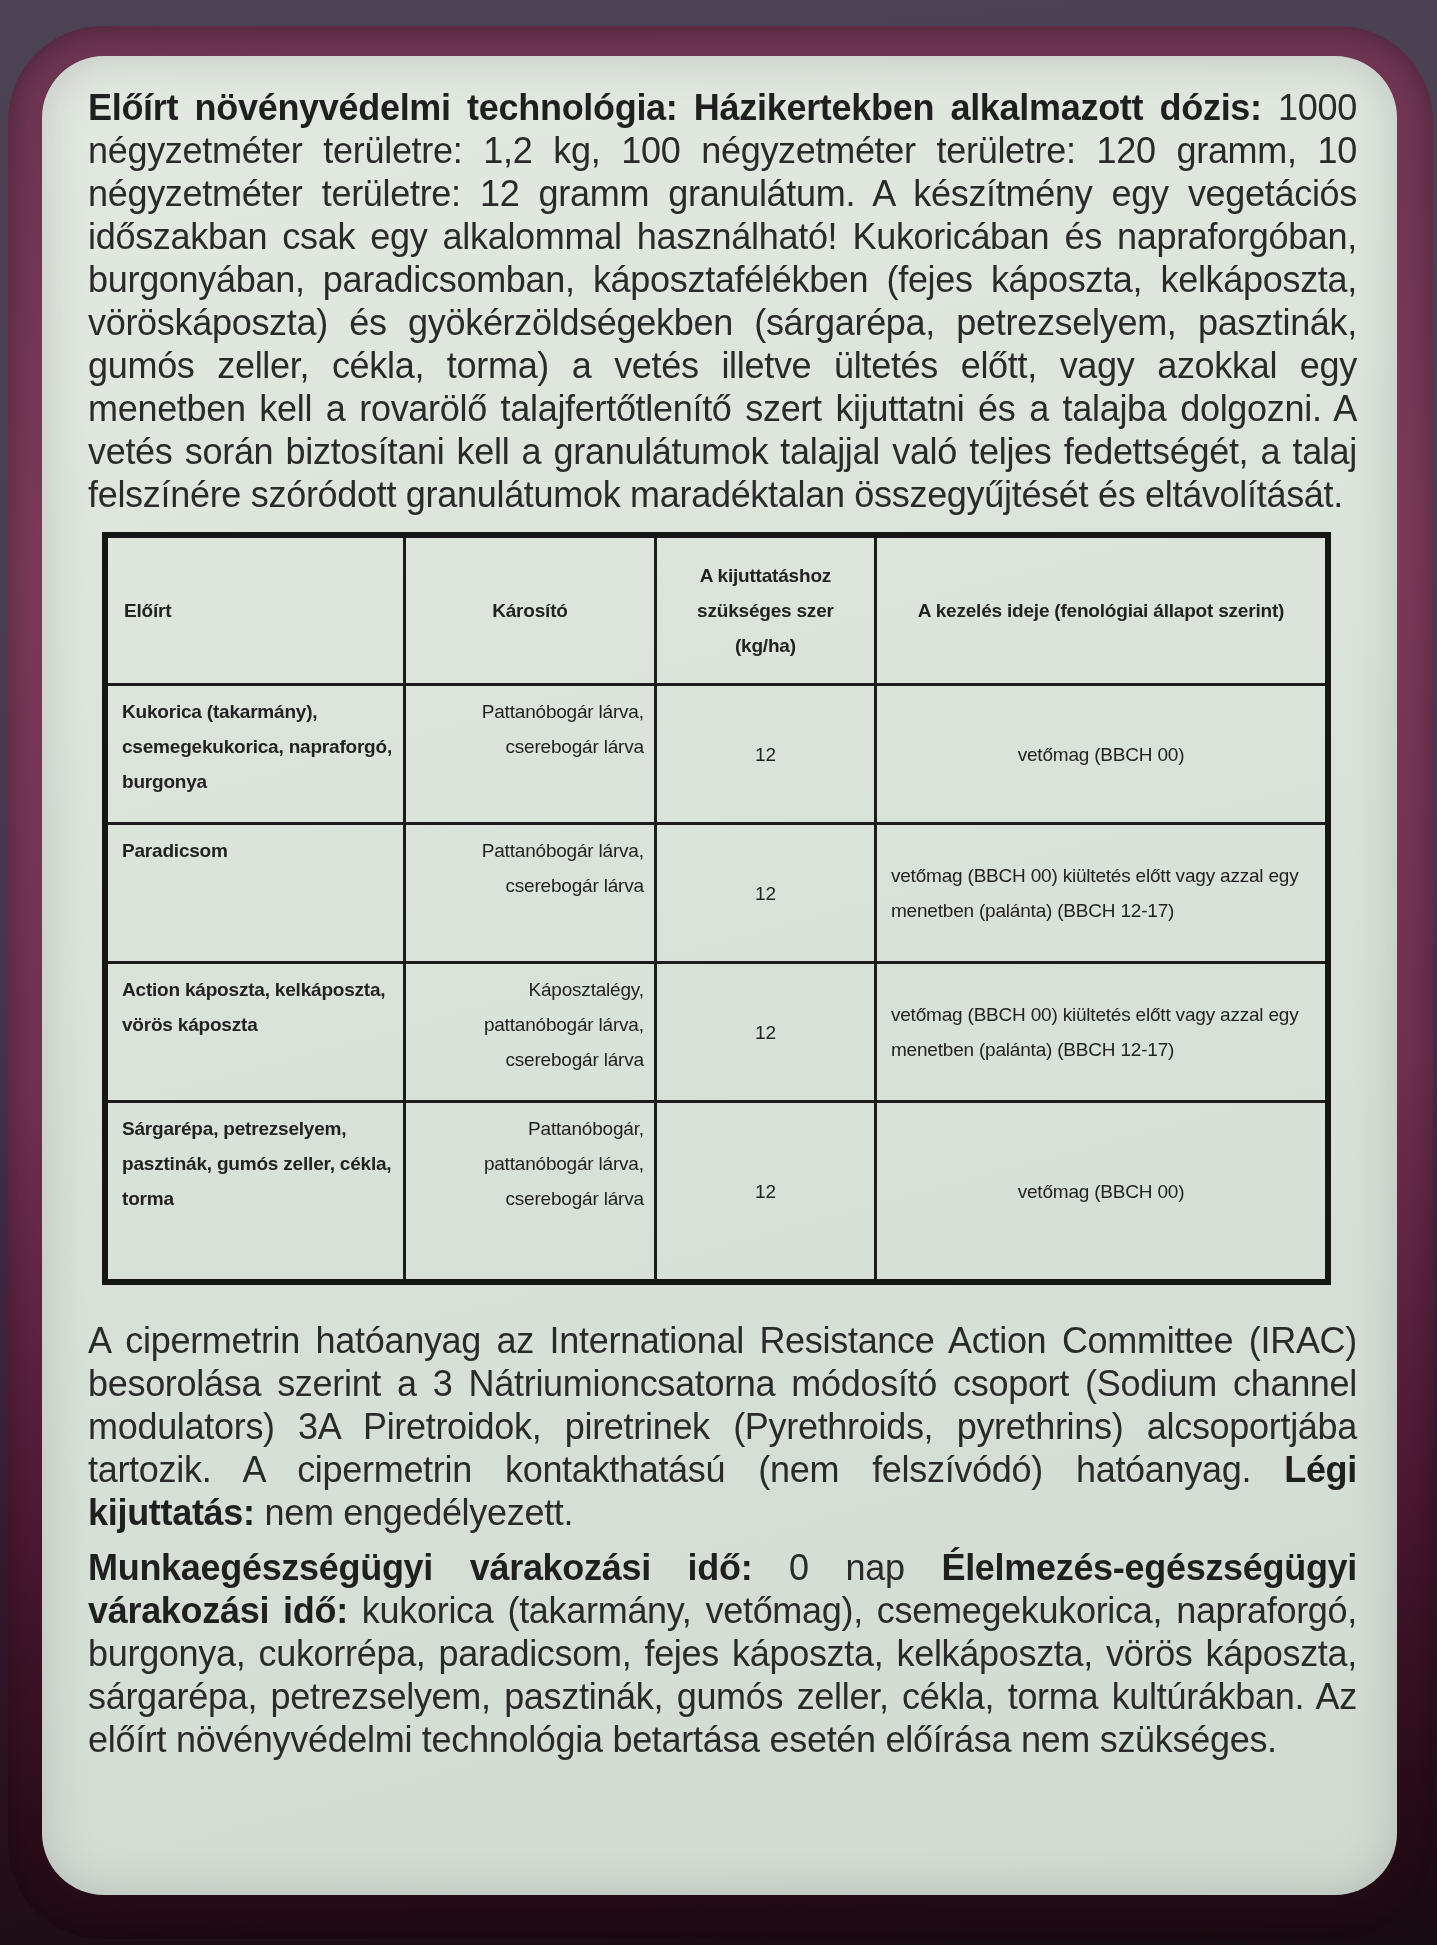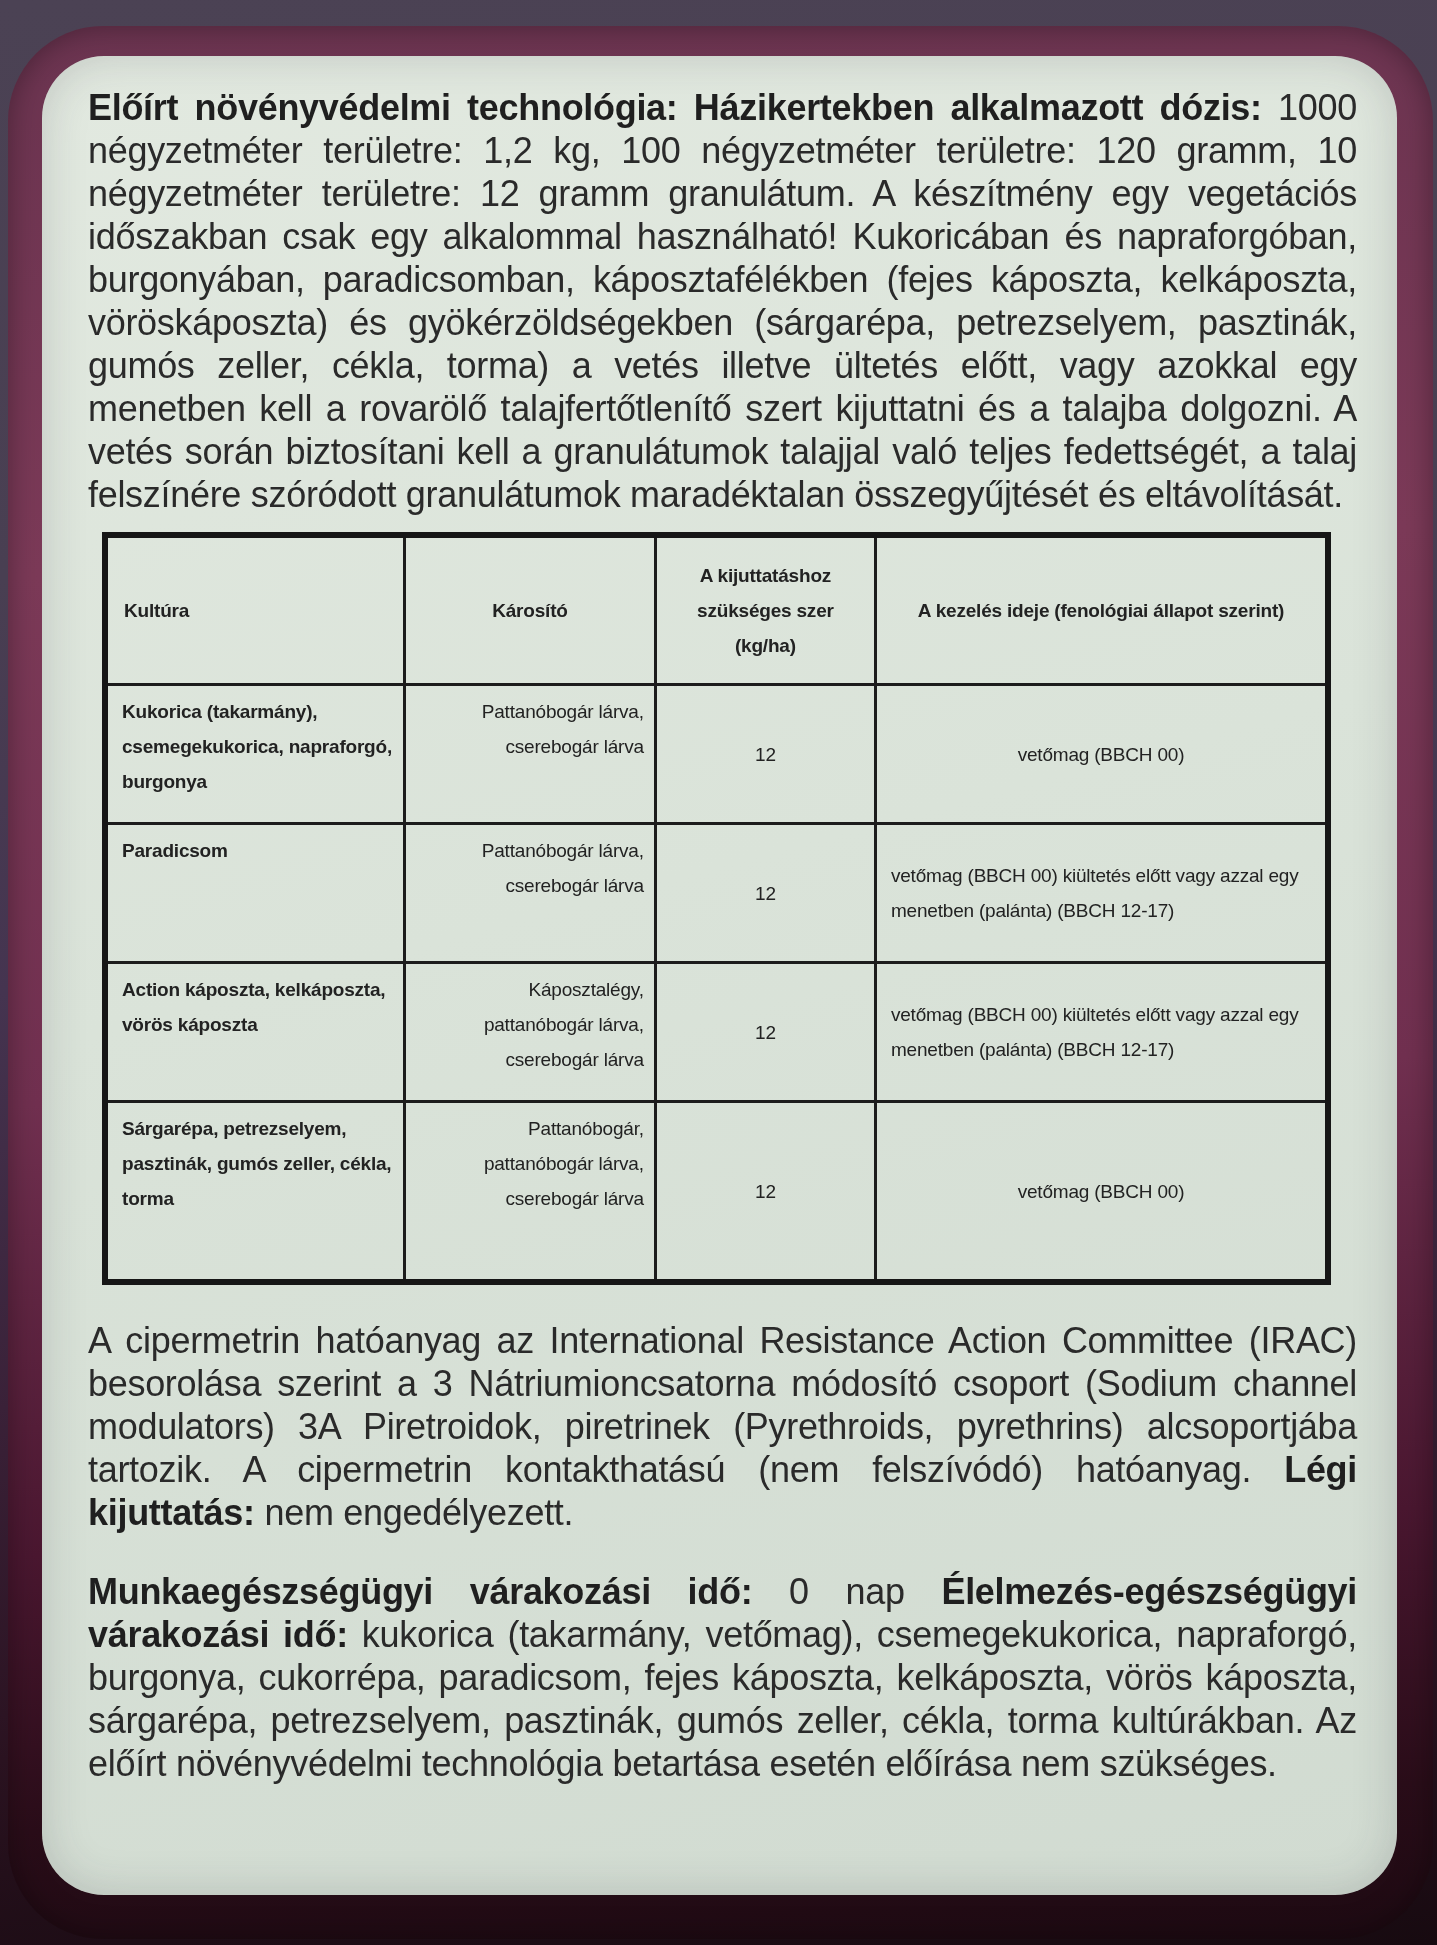"Kultúra" th.h-left { text: Kultúra -> Előírt }
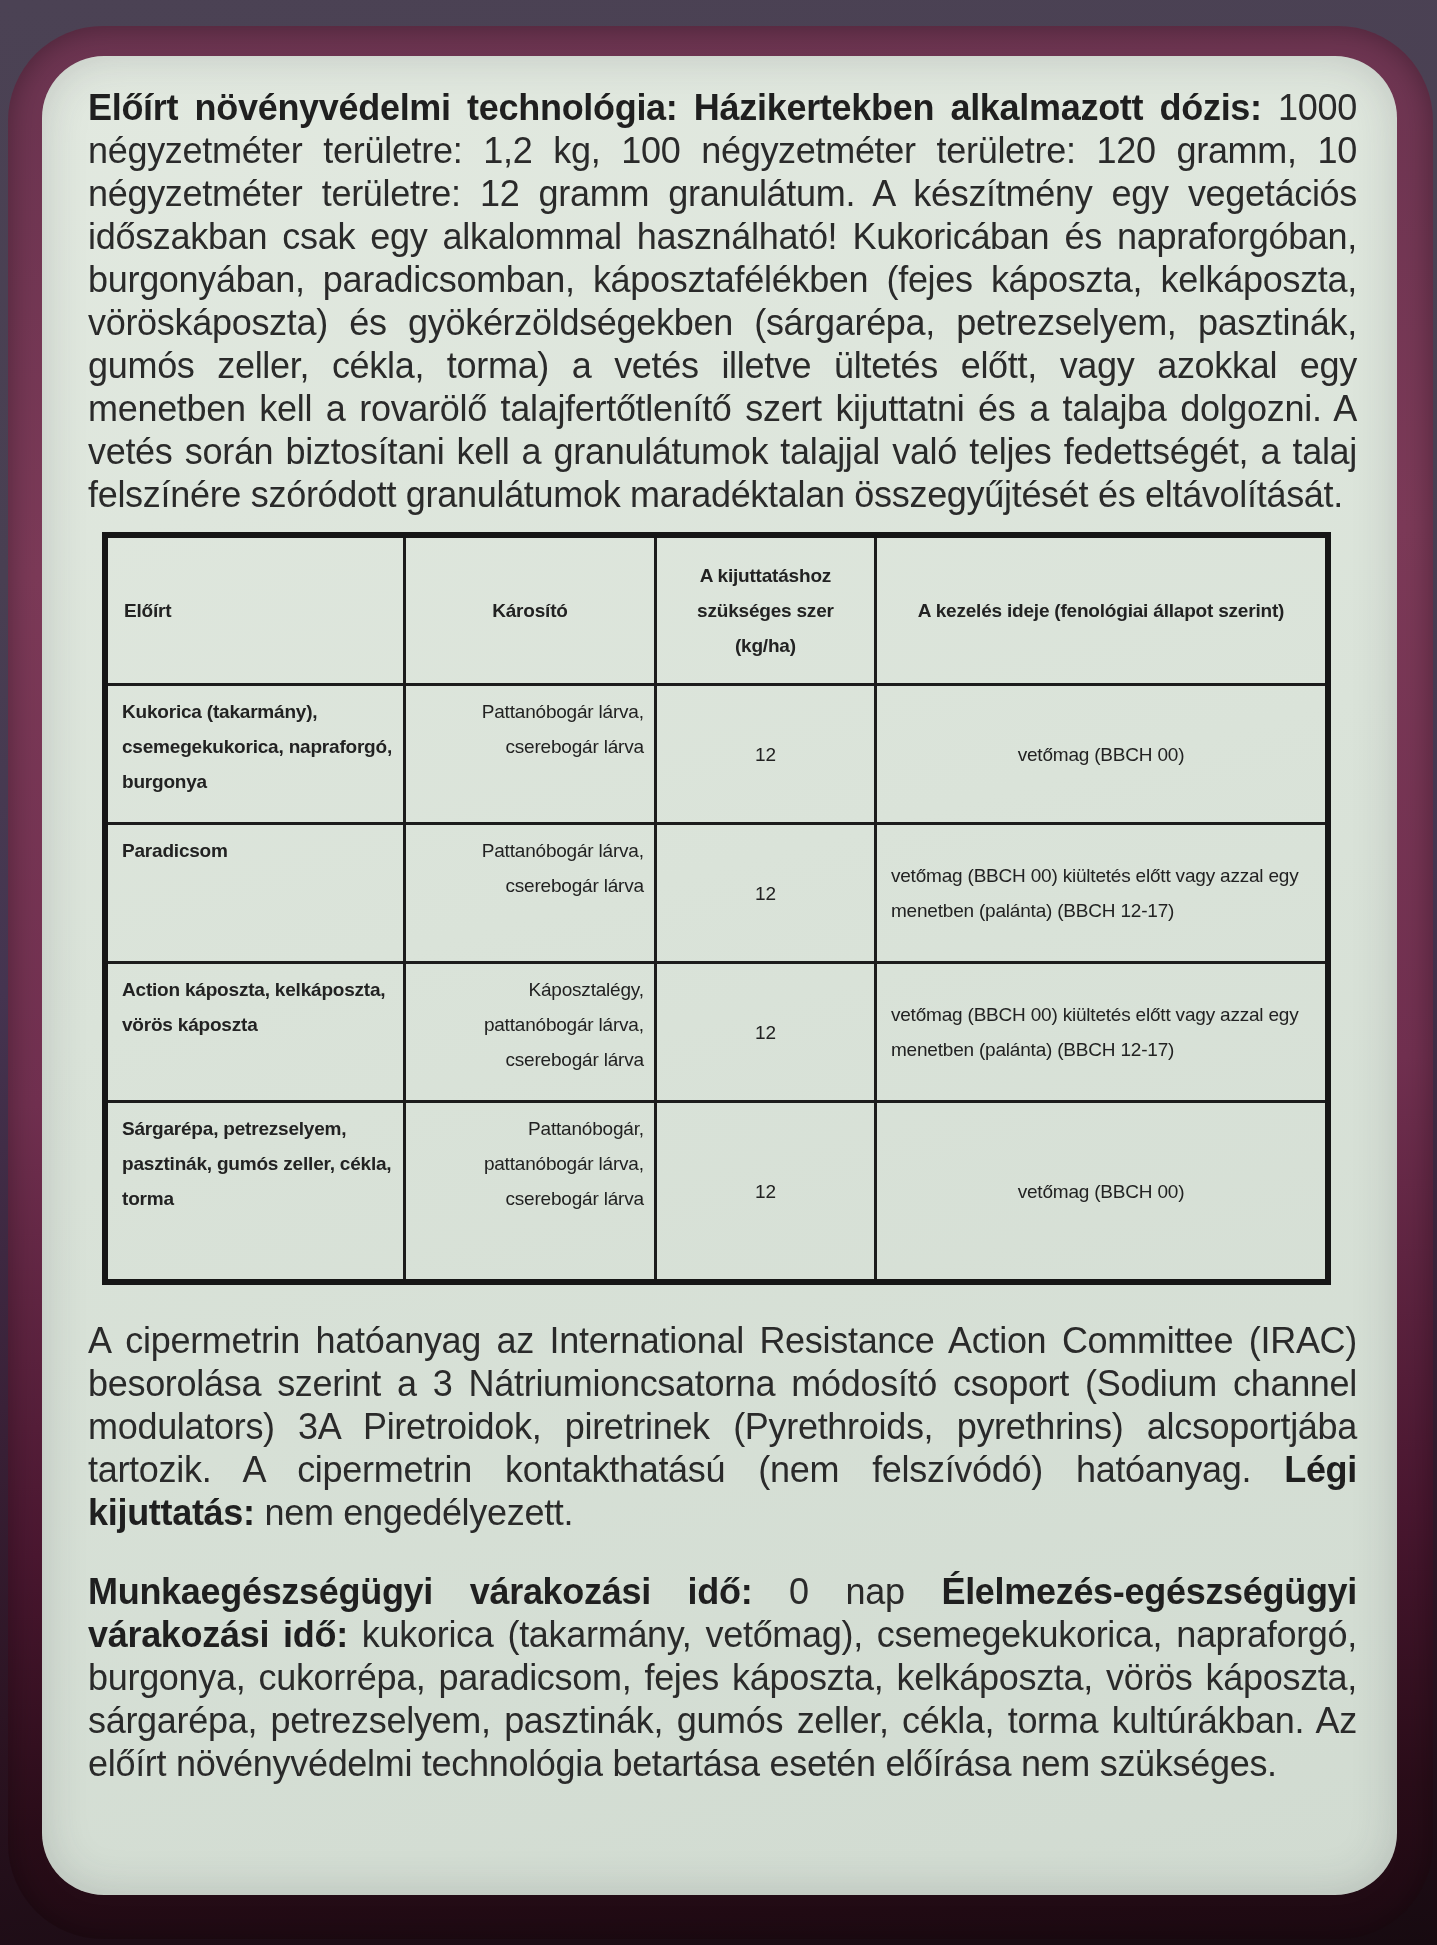"A cipermetrin hatóanyag az International" .para-irac { margin-bottom: 36px -> 12px }
